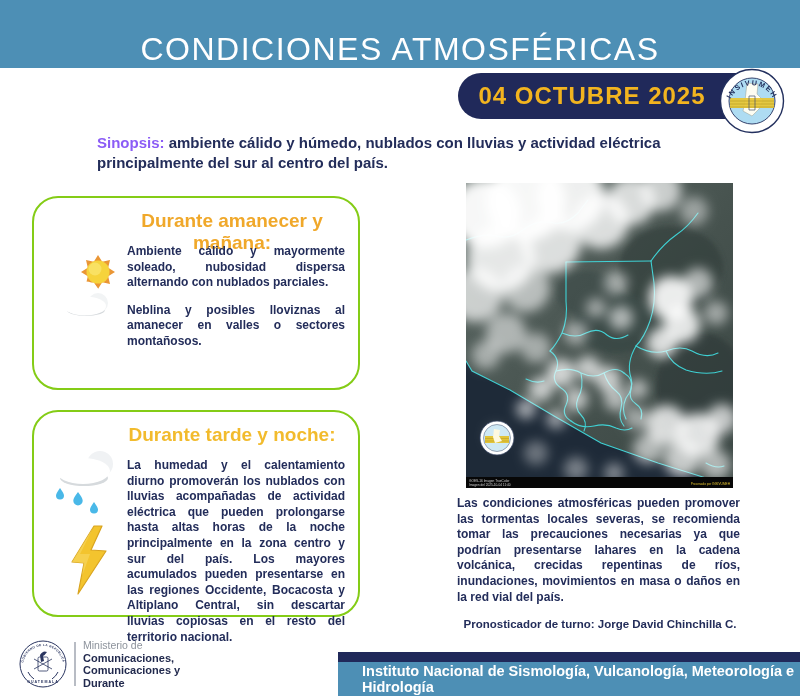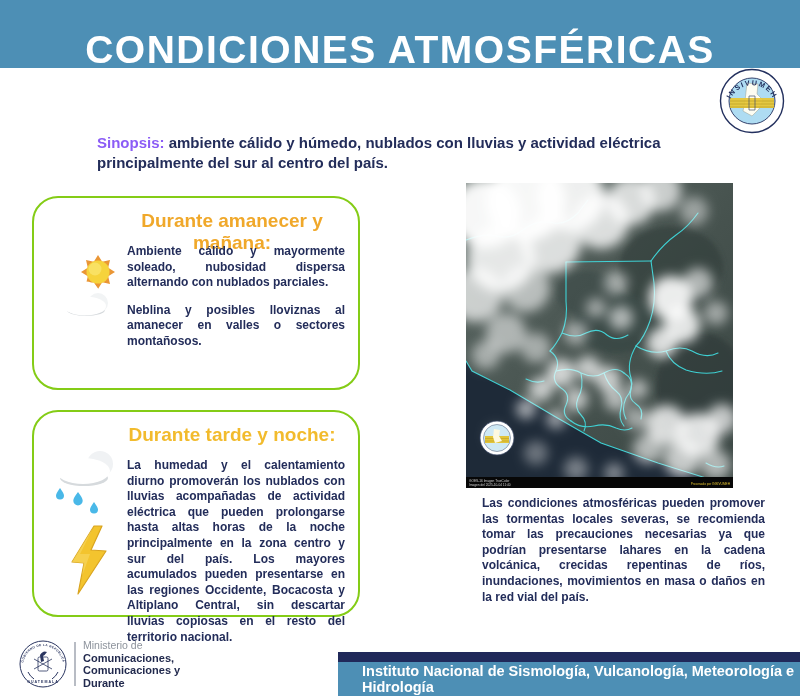"CONDICIONES ATMOSFÉRICAS" .header-title { font-size: 39px -> 32px; font-weight: 700 -> 400 }
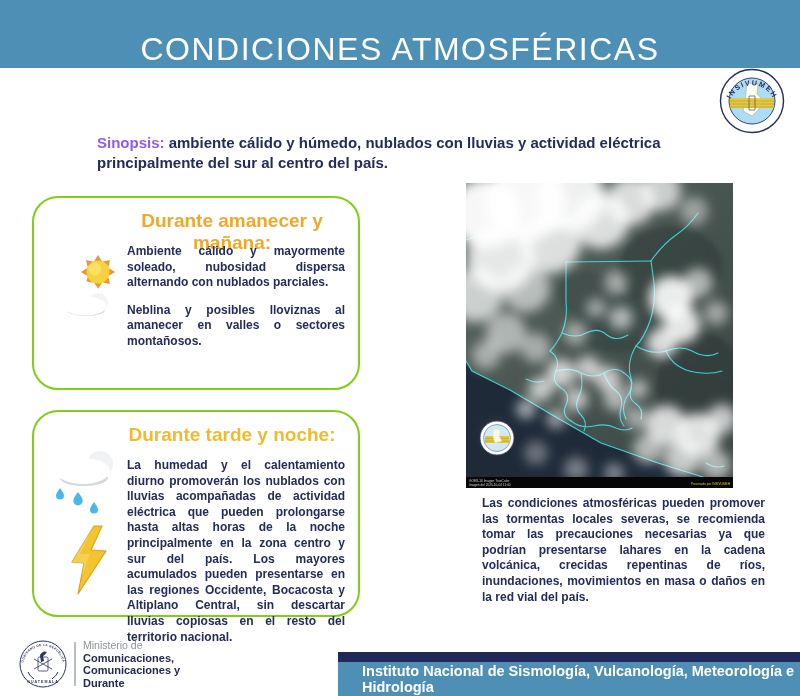"04 OCTUBRE 2025" div.date-badge { html: none -> <div> <span>04 OCTUBRE 2025</span> </div> }
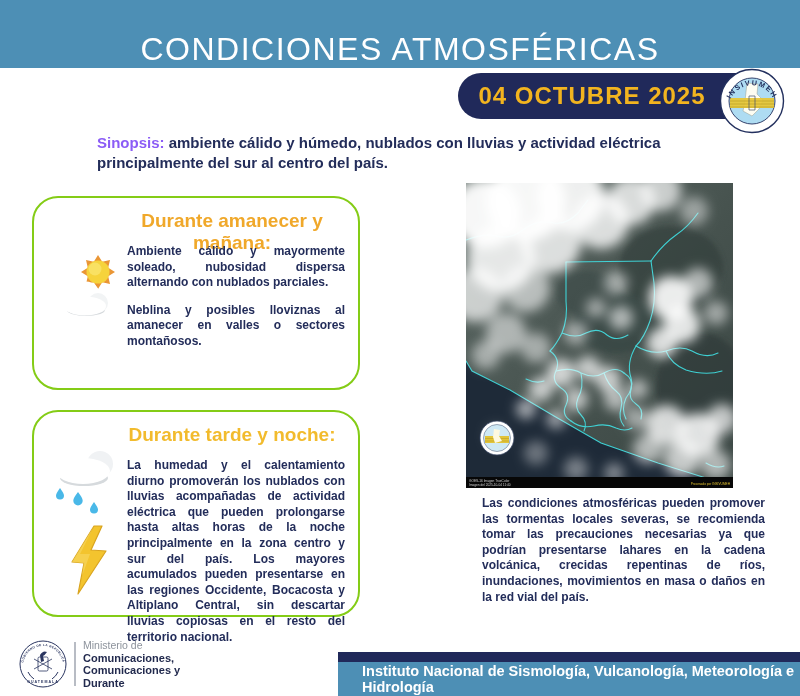"Las condiciones atmosféricas pueden" .advisory { left: 482px -> 457px }
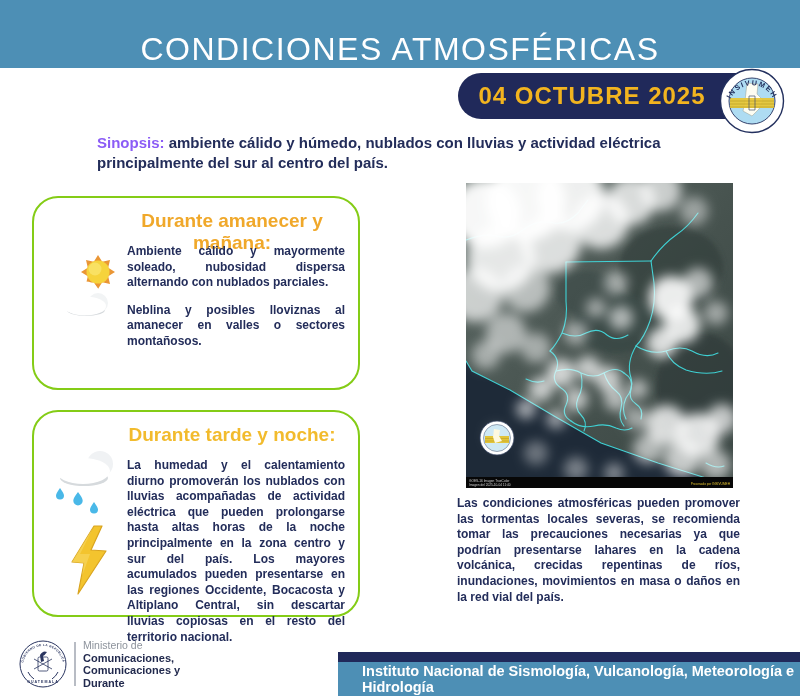"Pronosticador de turno: Jorge David" div { html: none -> <div>Pronosticador de turno: Jorge David Chinchilla C.</div> }
